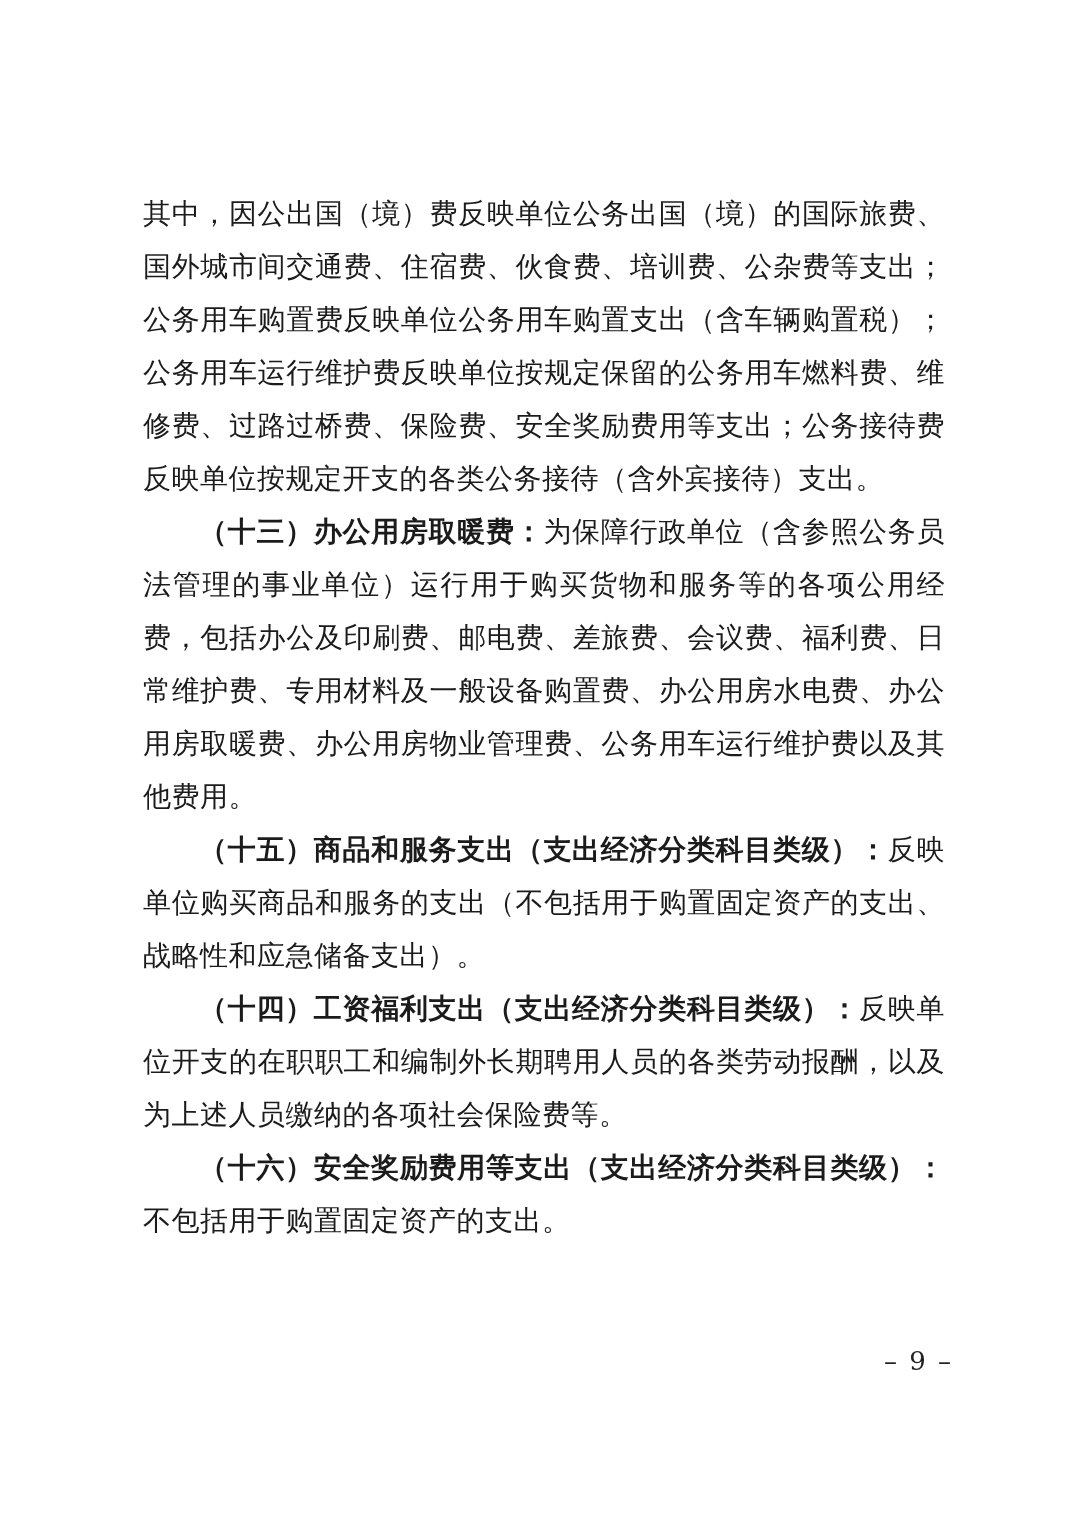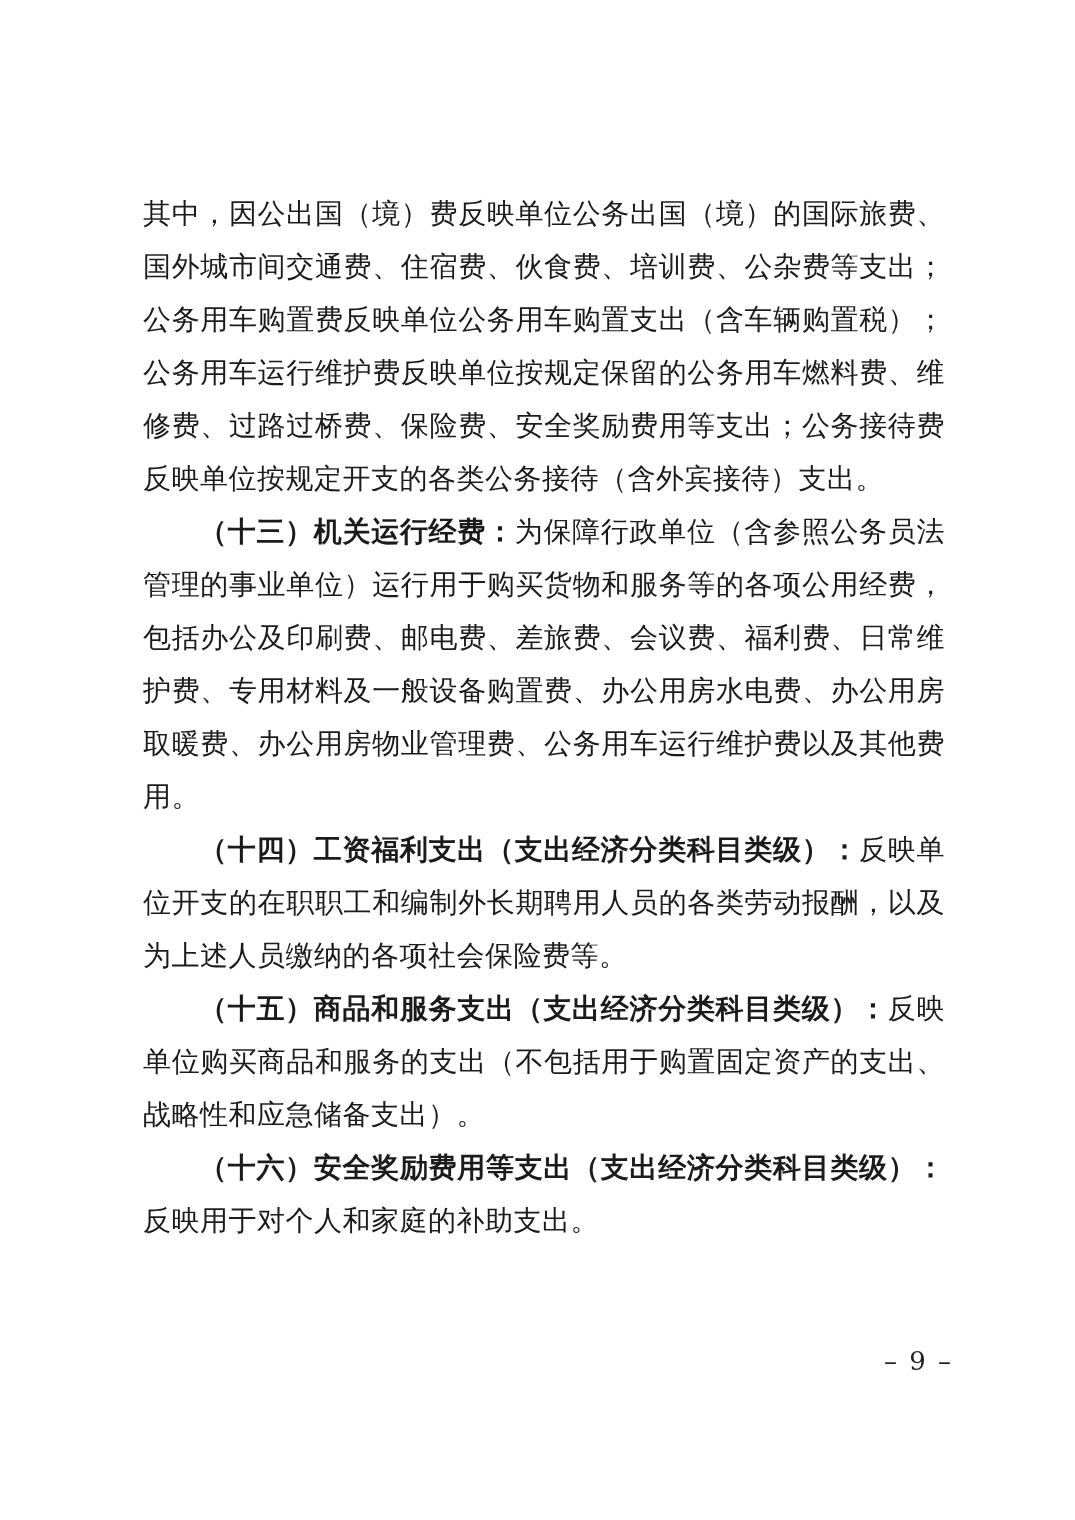"（十三）机关运行经费：" span.lead { text: 机关运行经 -> 办公用房取暖 }
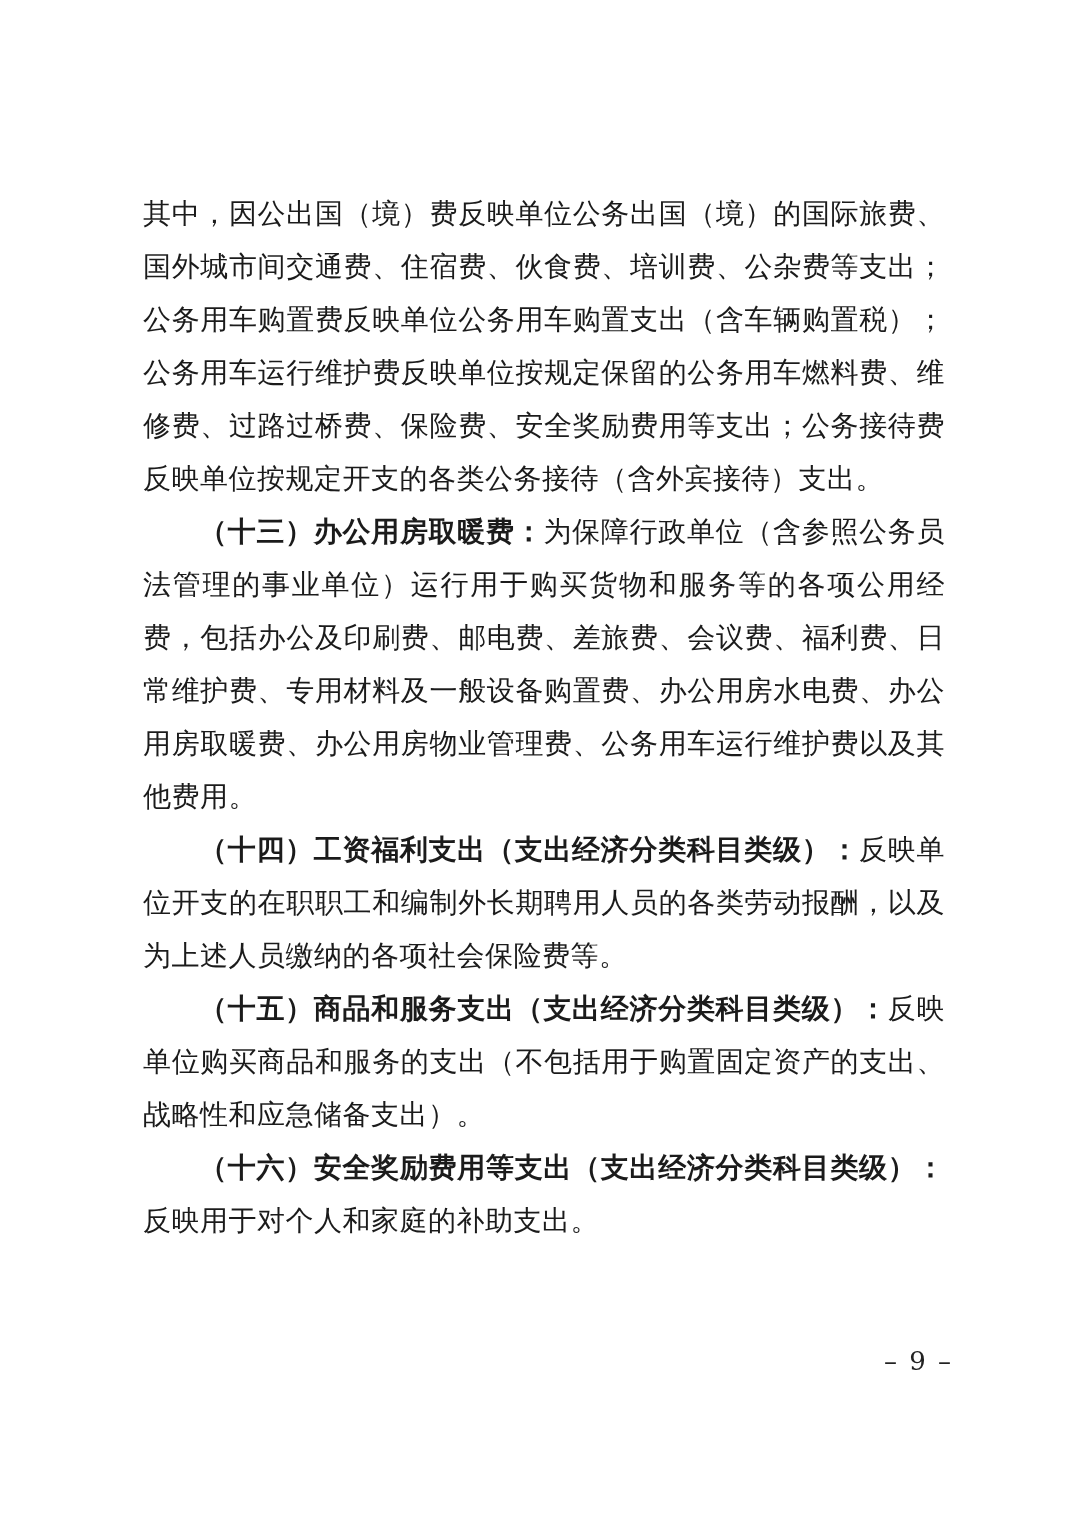"（十四）工资福利支出（支出经济分类科目类级）：反映单位开支的在职职工和编制外长期" p.para { order: before "（十五）商品和服务支出（支出经济分类科目类级）：反映单位购买商品和服务的支出（不" -> after "（十五）商品和服务支出（支出经济分类科目类级）：反映单位购买商品和服务的支出（不" }
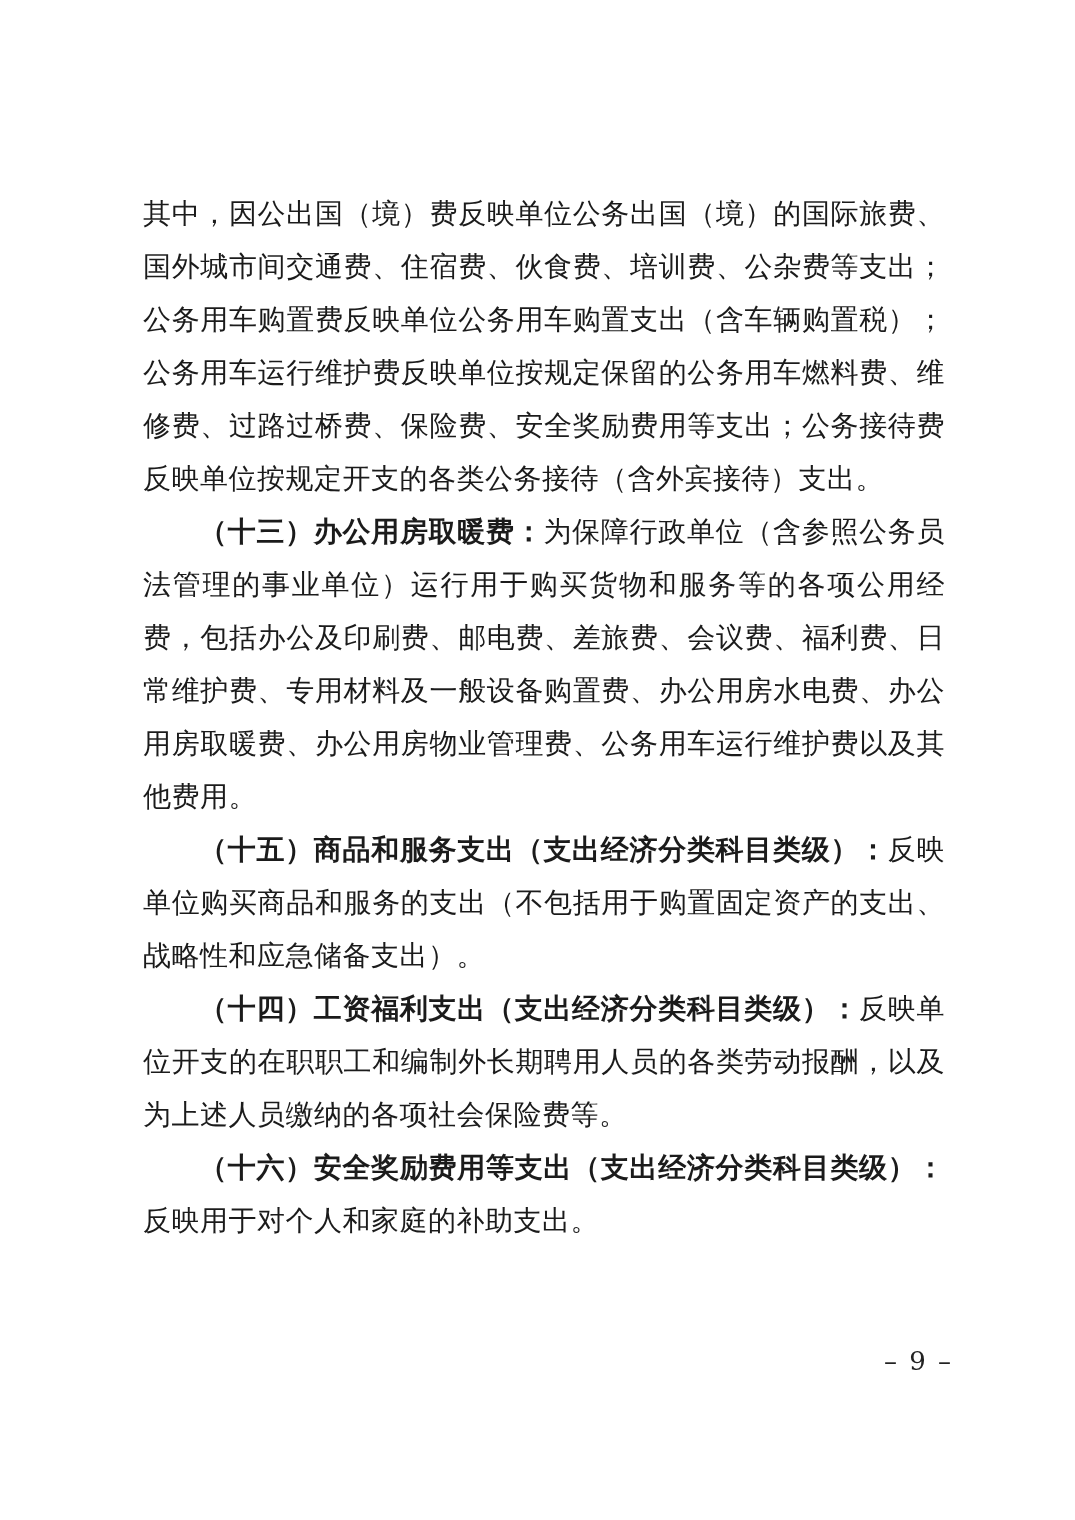"反映用于对个人和家庭的补助支出。" span { text: 反映用于对个人和家庭的补助 -> 不包括用于购置固定资产的 }
